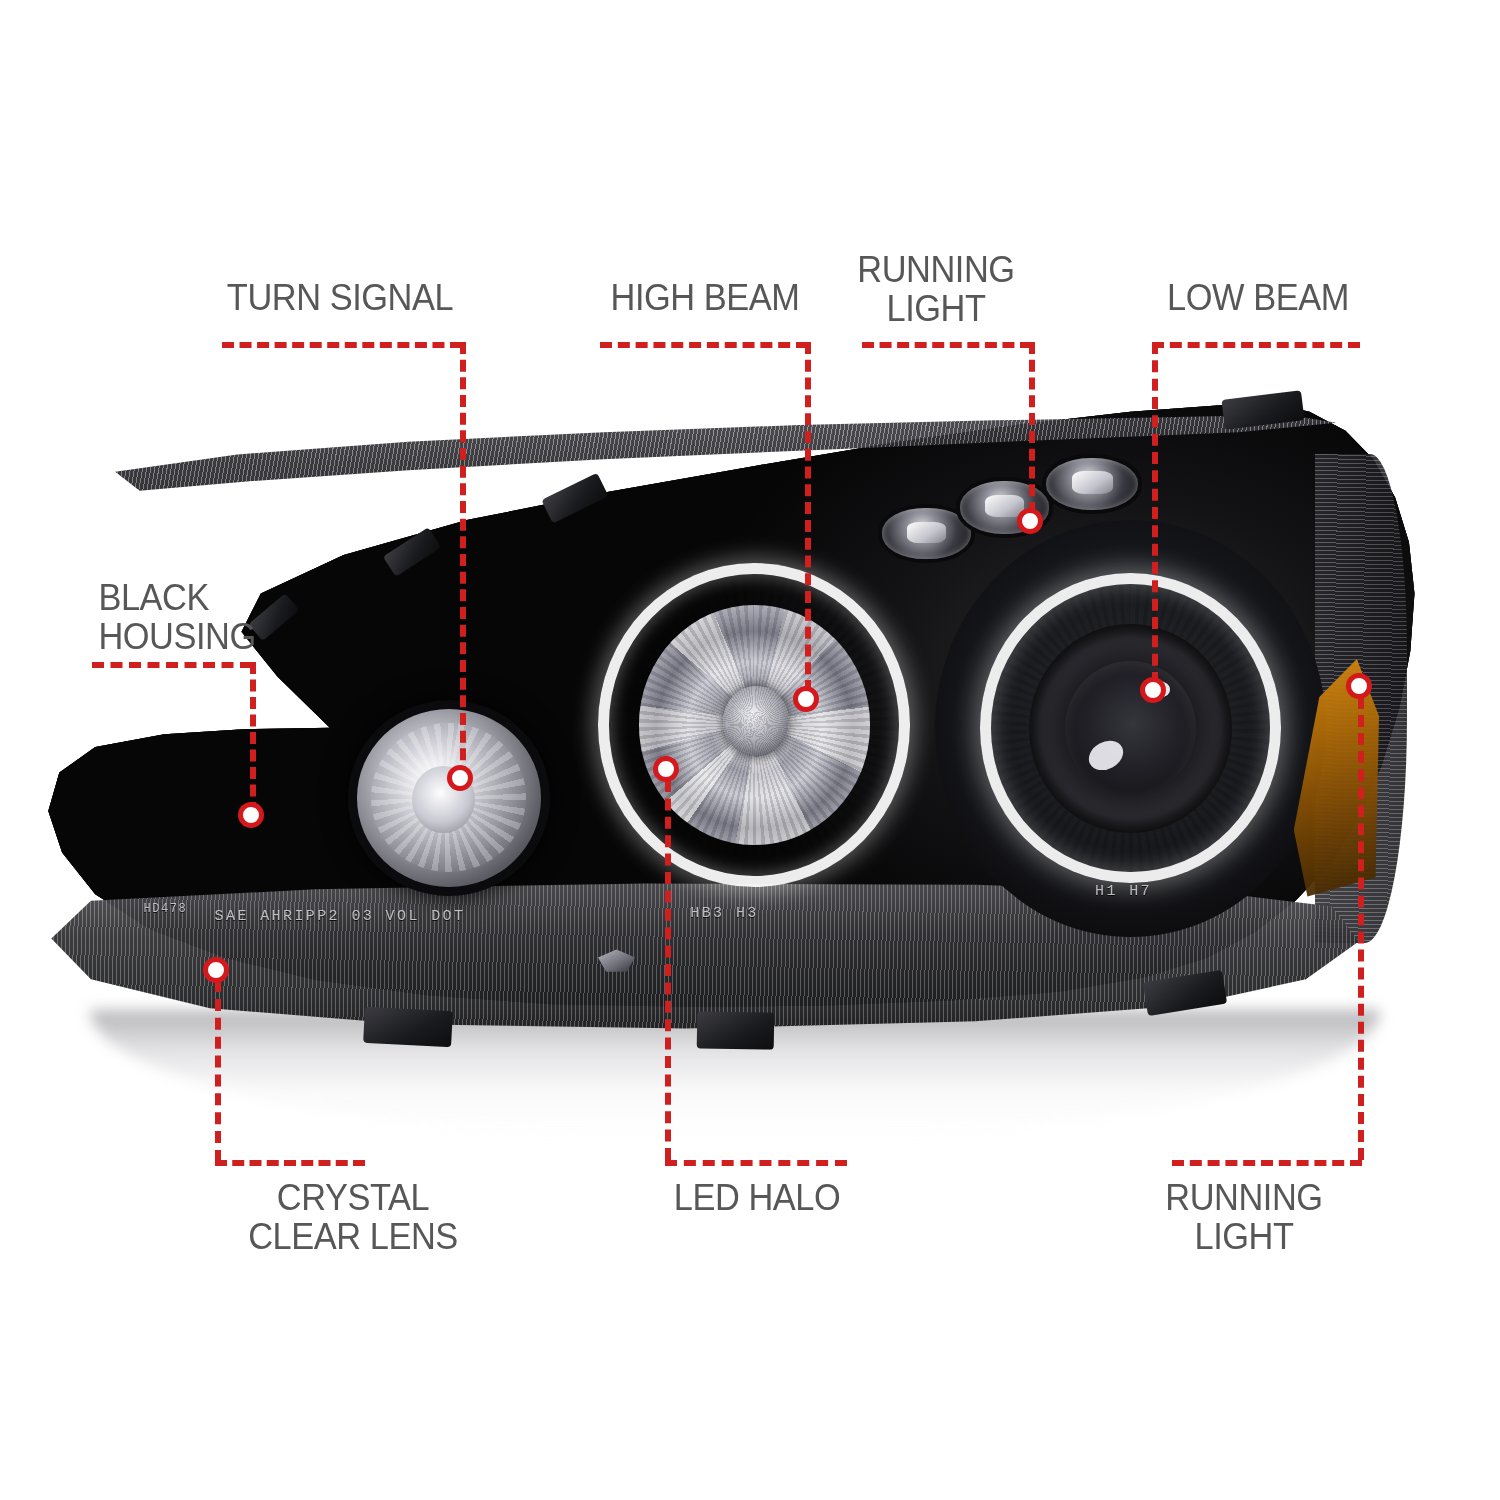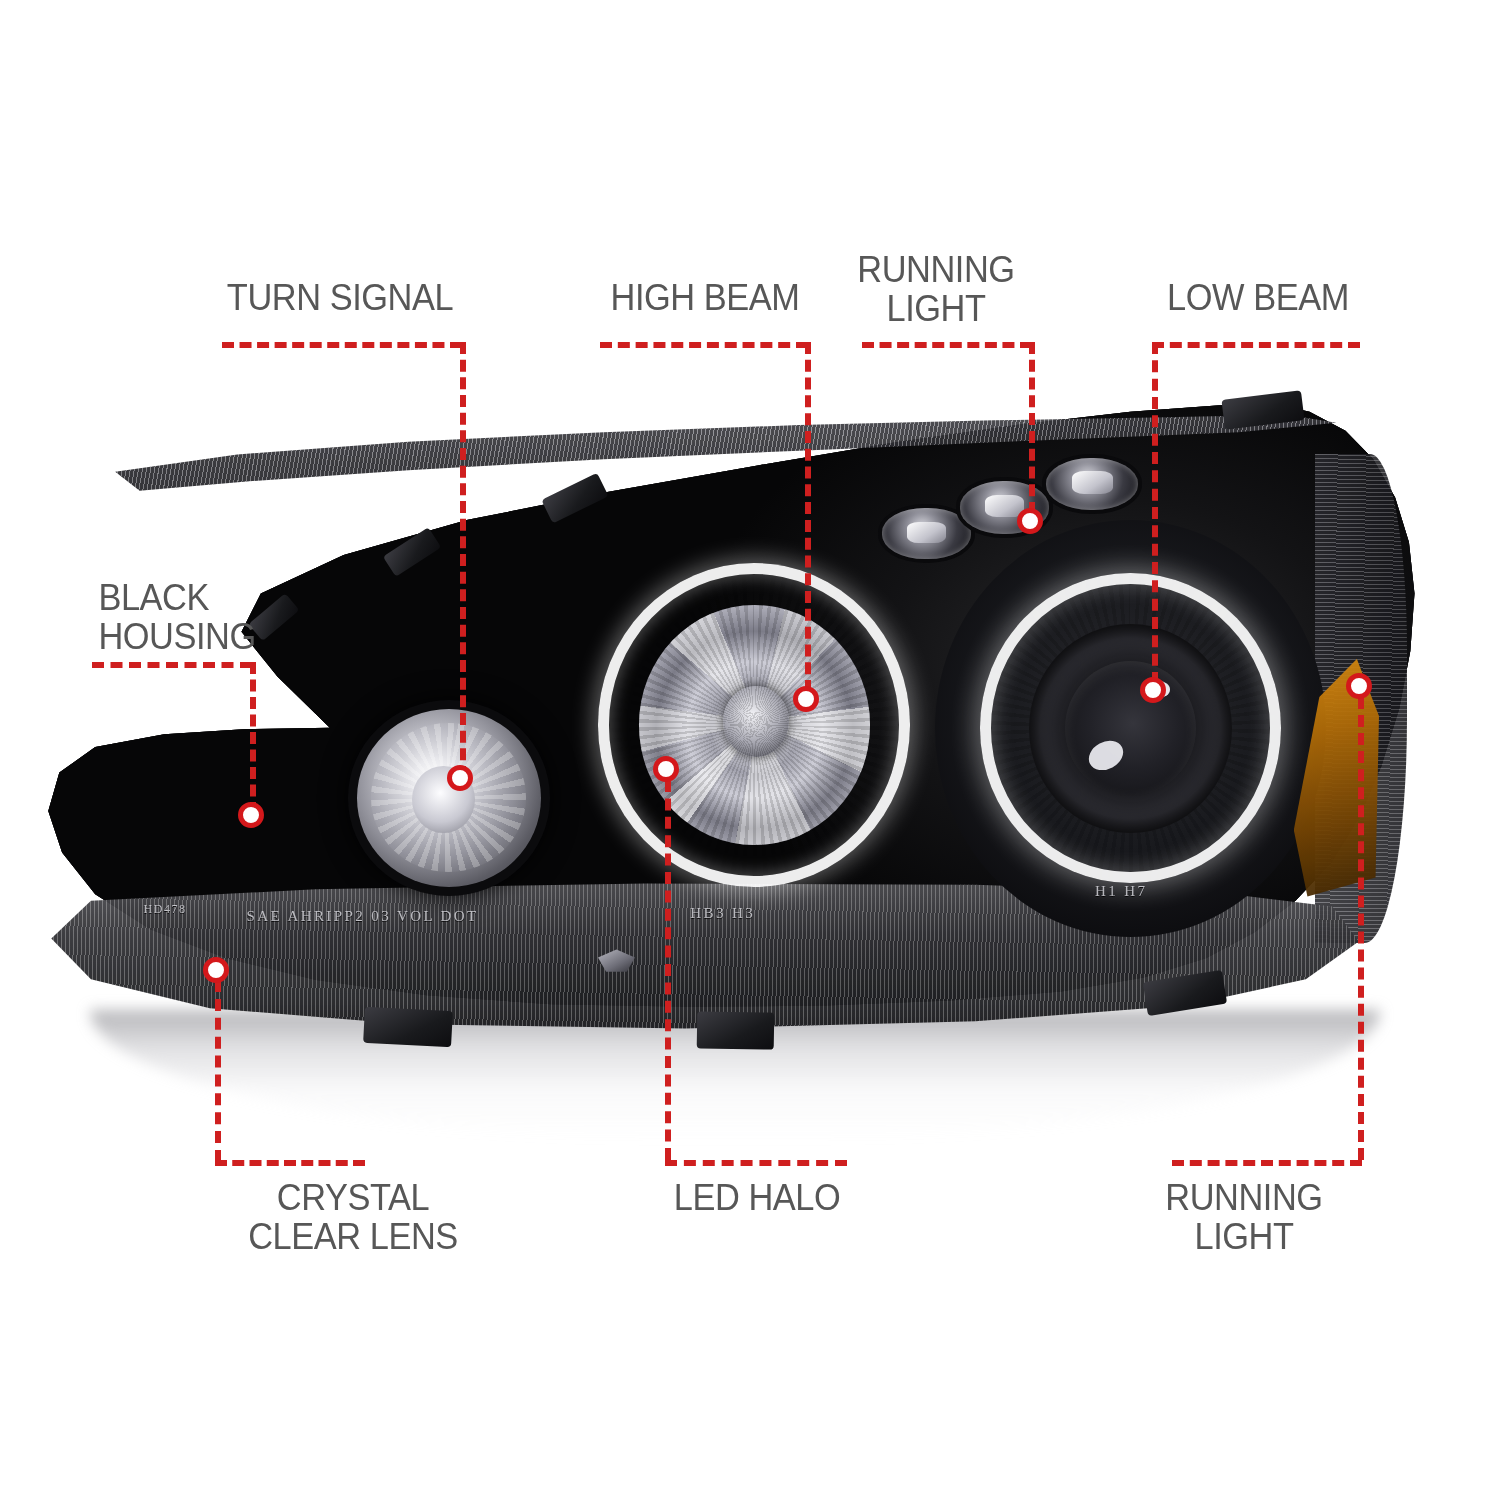"H1 H7" .etch { font-family: Liberation Serif, serif -> Liberation Mono, monospace }
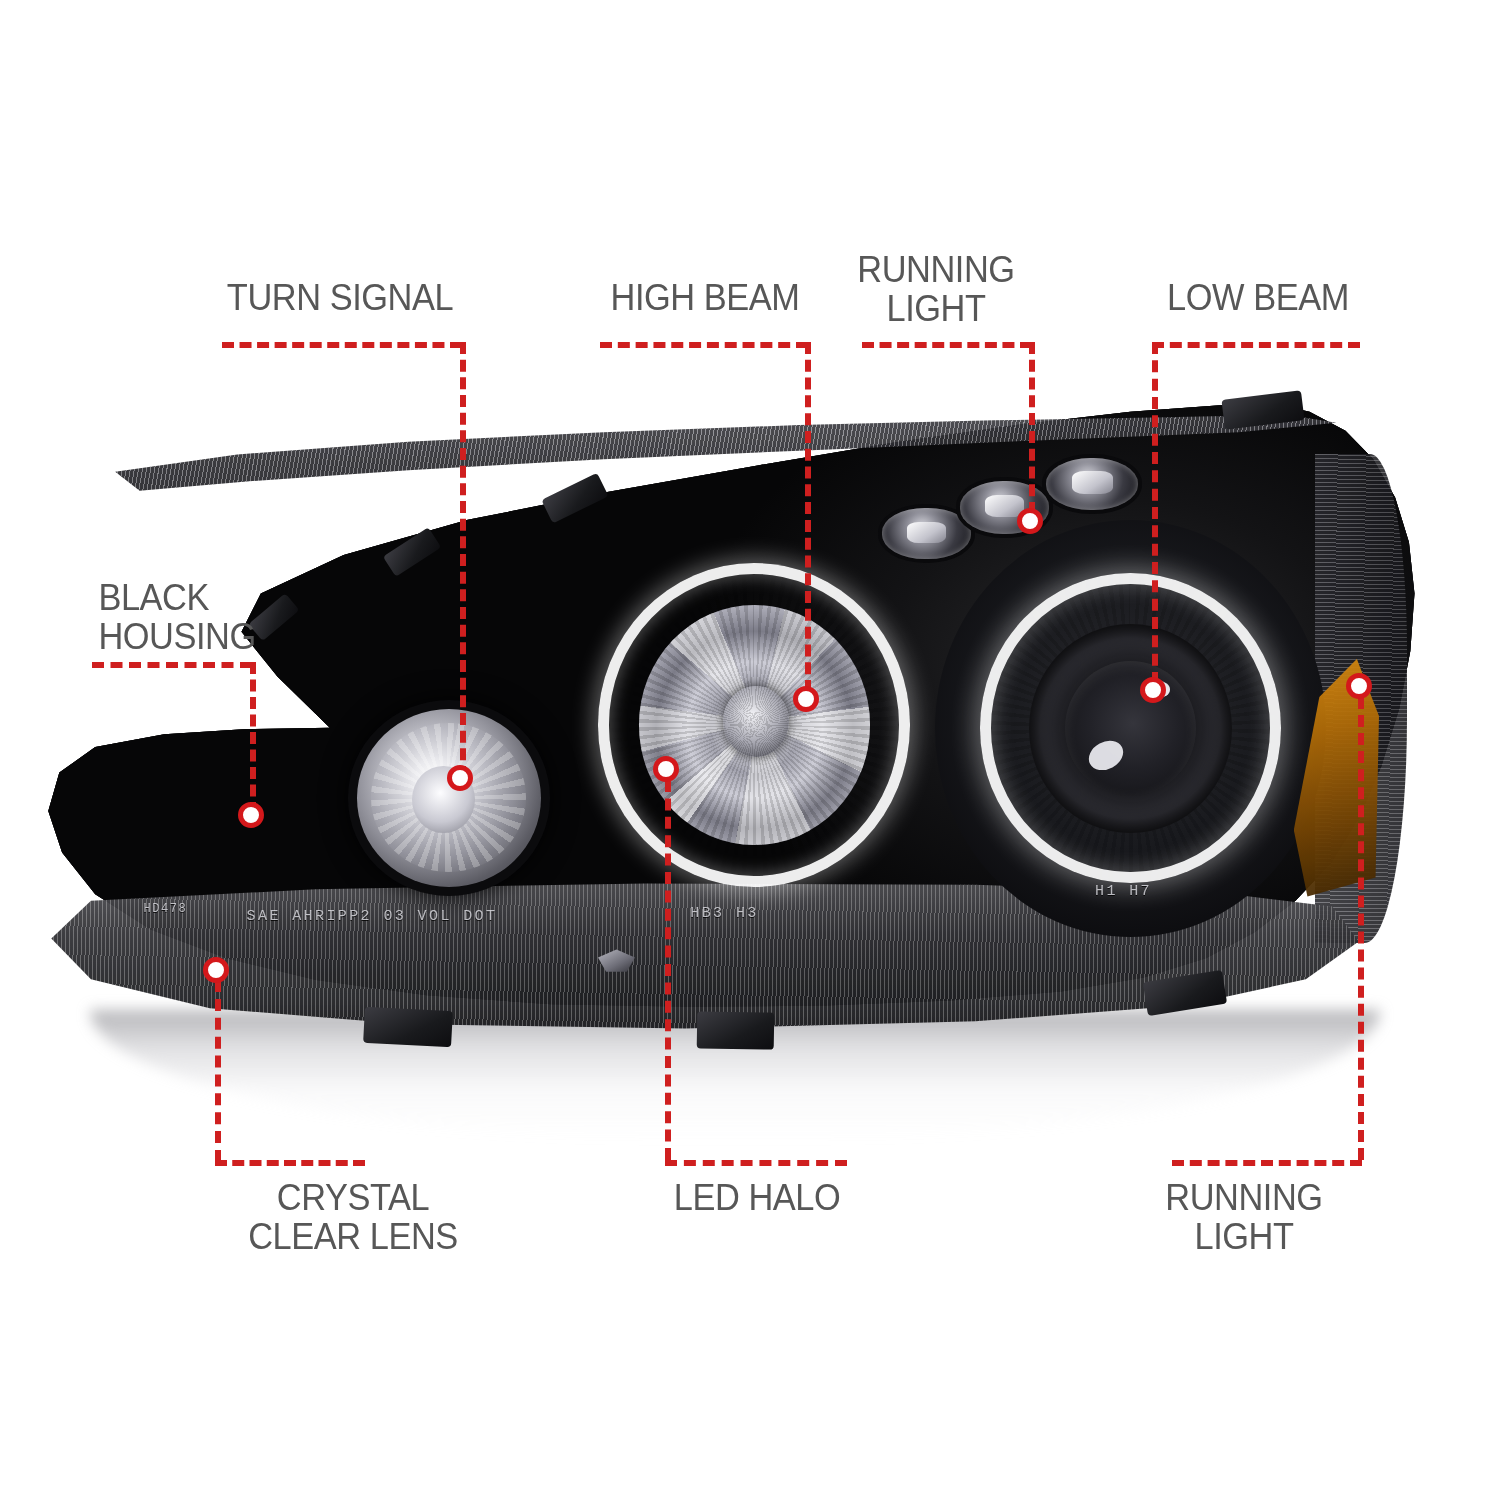"SAE AHRIPP2 03 VOL DOT" div.etch { margin-left: 32px -> none }
